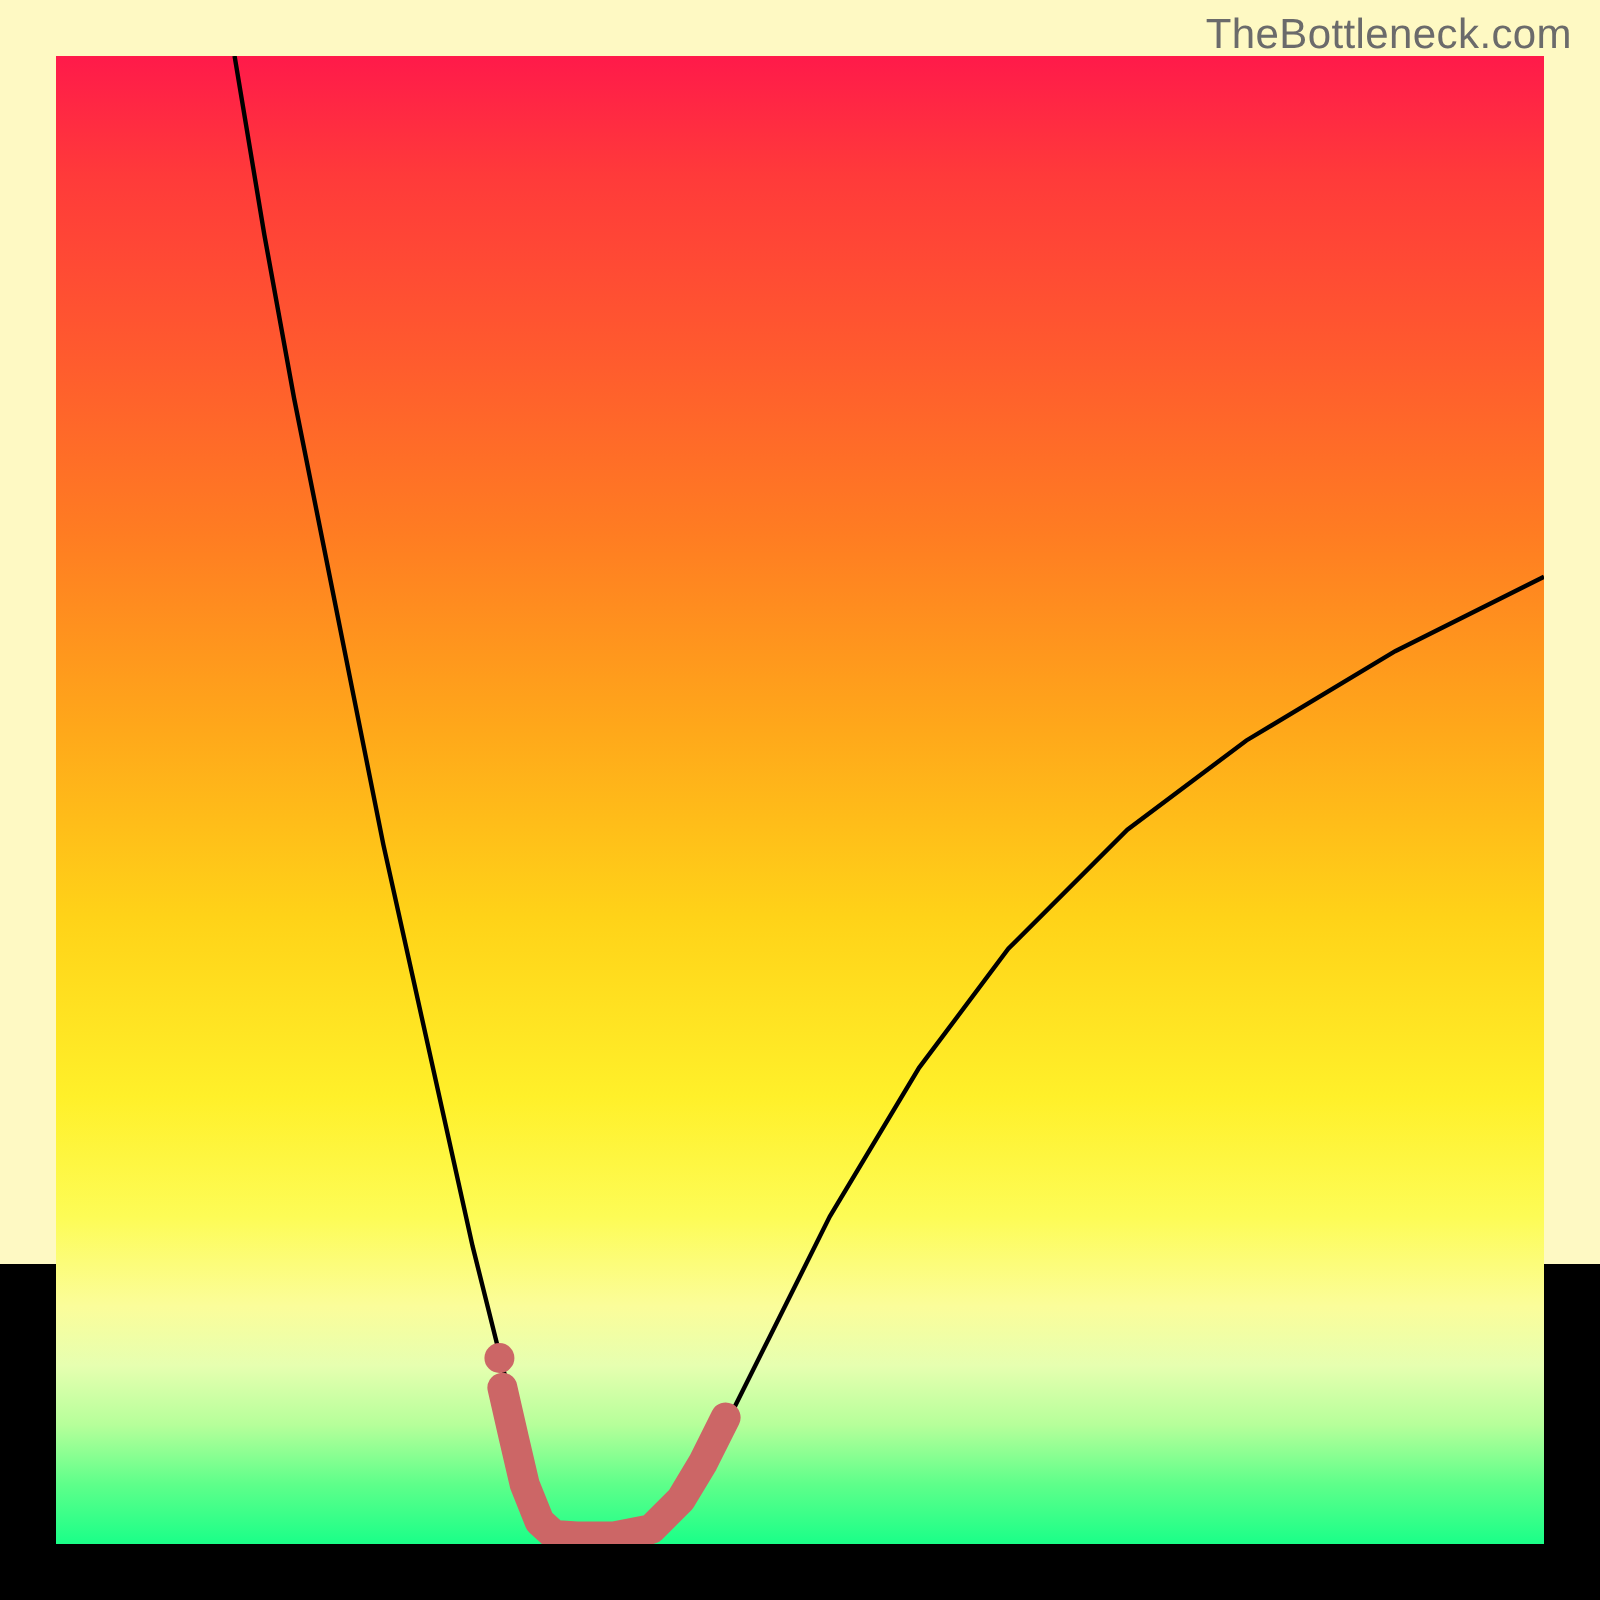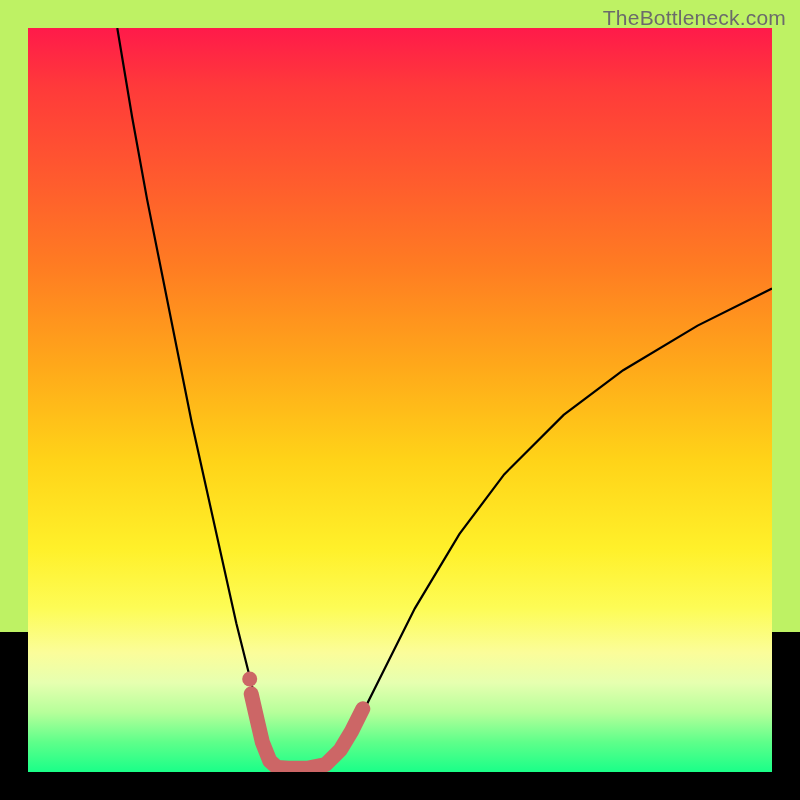"TheBottleneck.com" .frame { background: #bef264 -> #fef9c3 }
